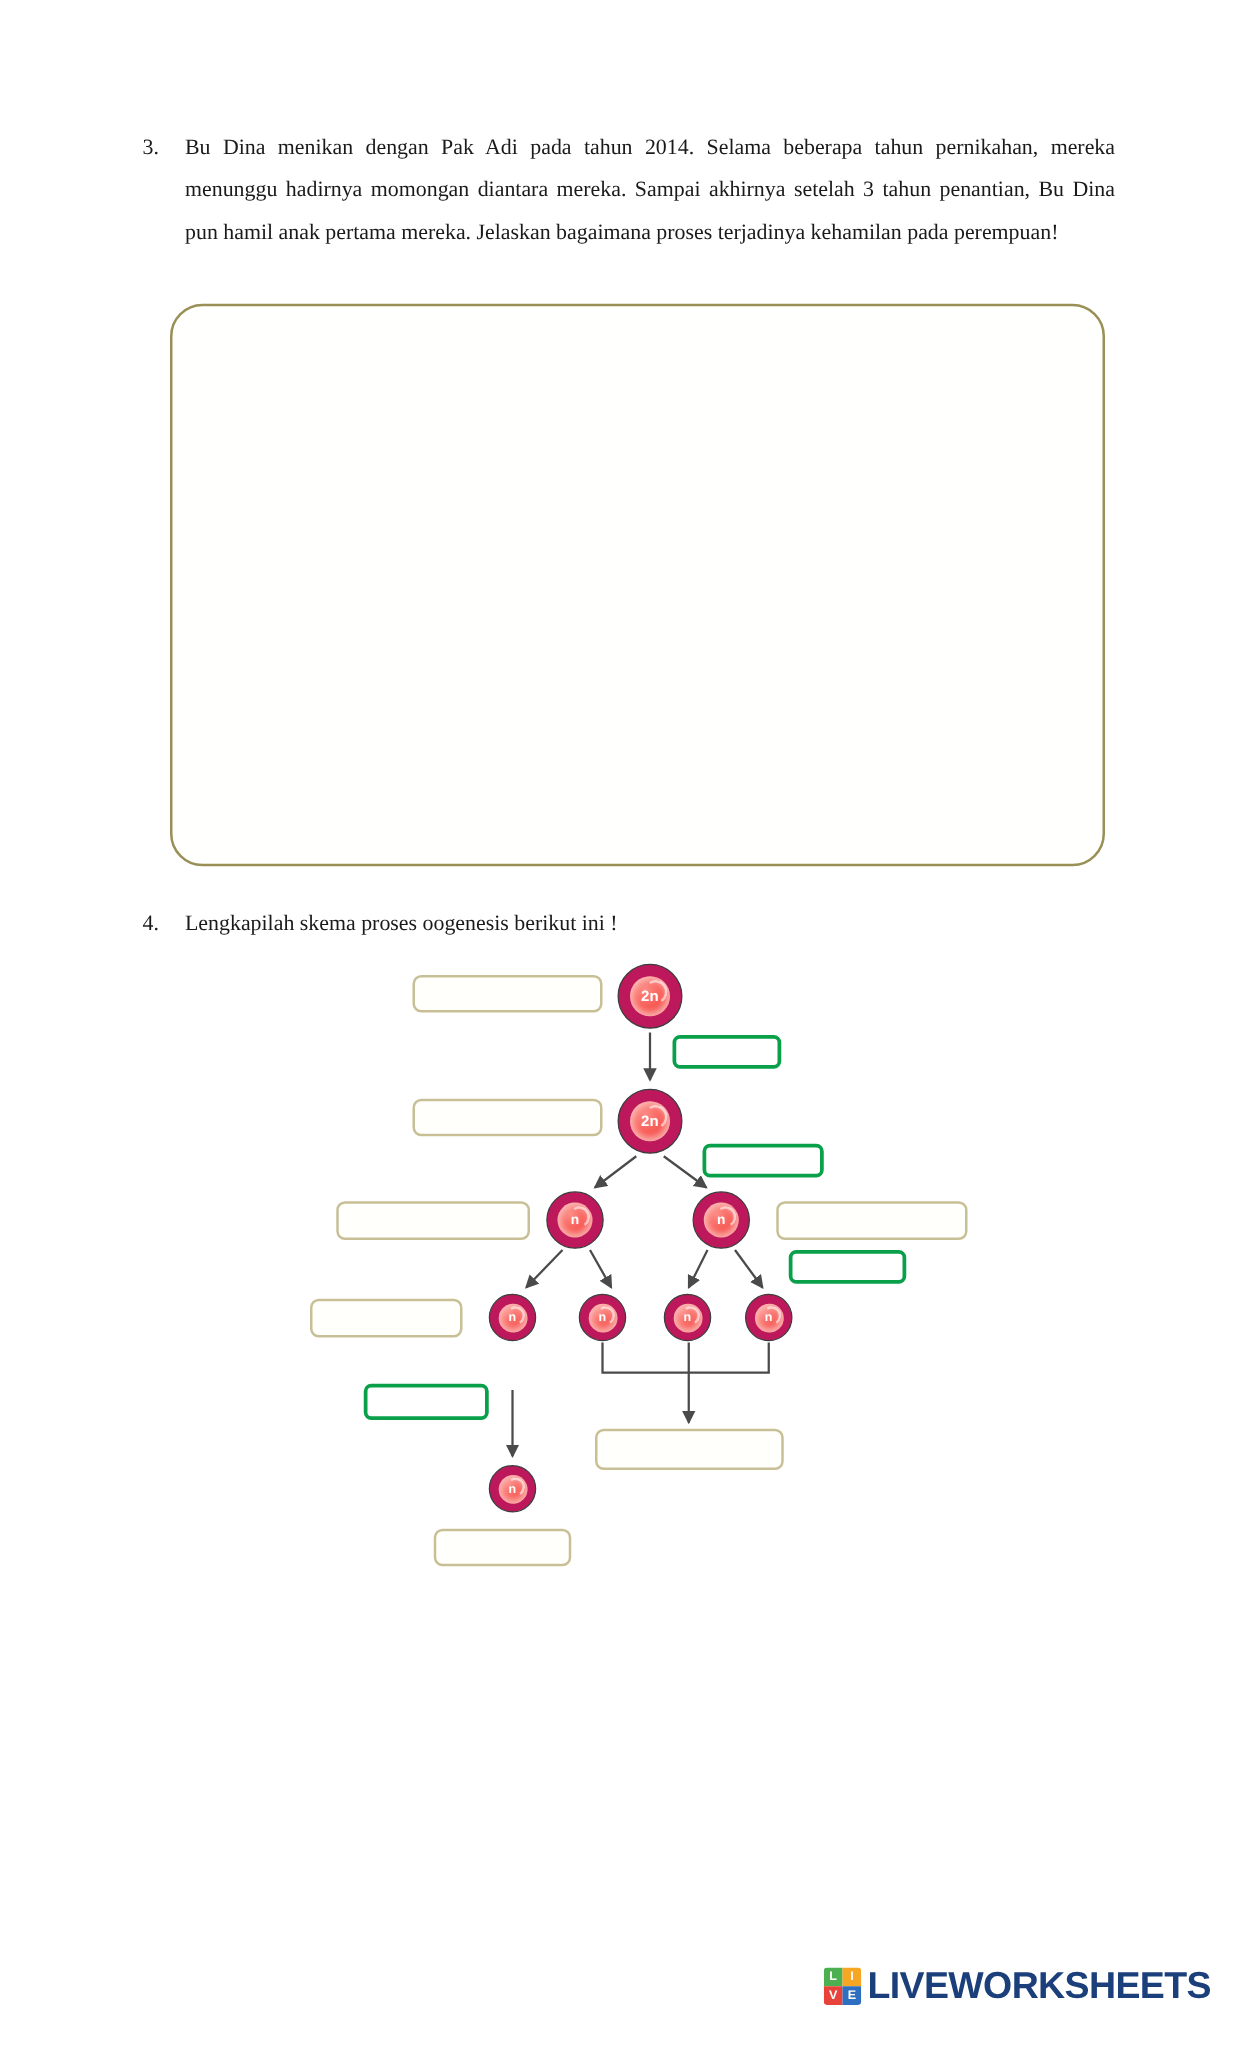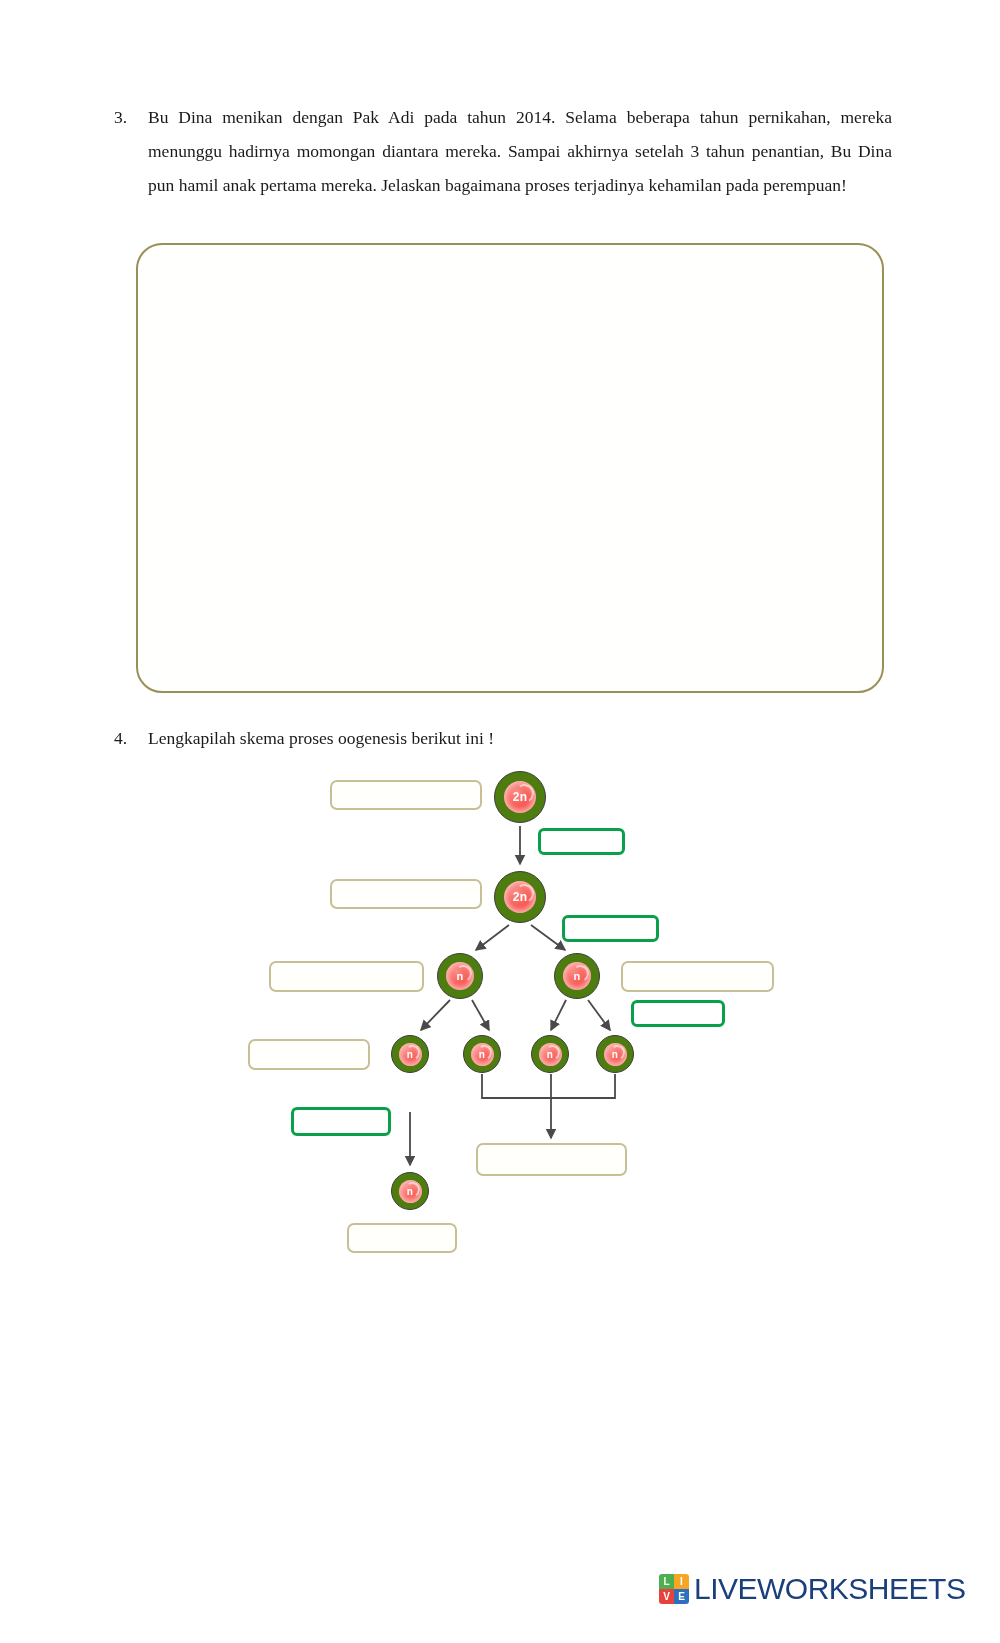"2n" .cell { background: #4d7c0f -> #be185d }
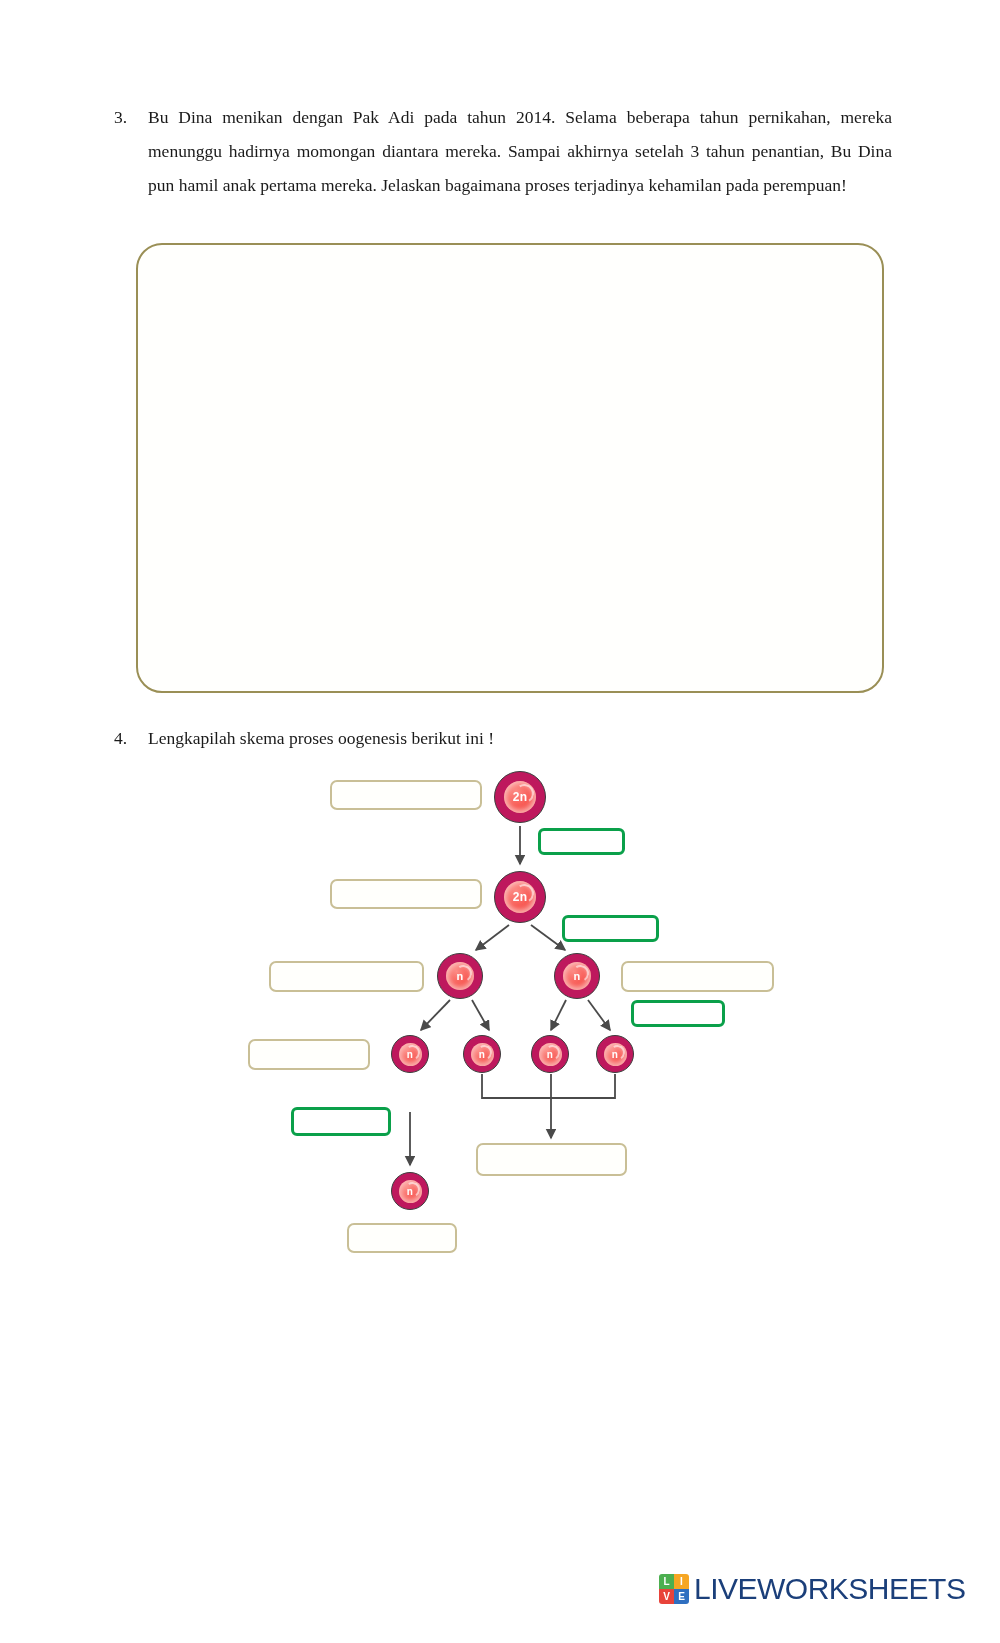"LIVEWORKSHEETS" #logo-word { font-weight: 400 -> 700 }
